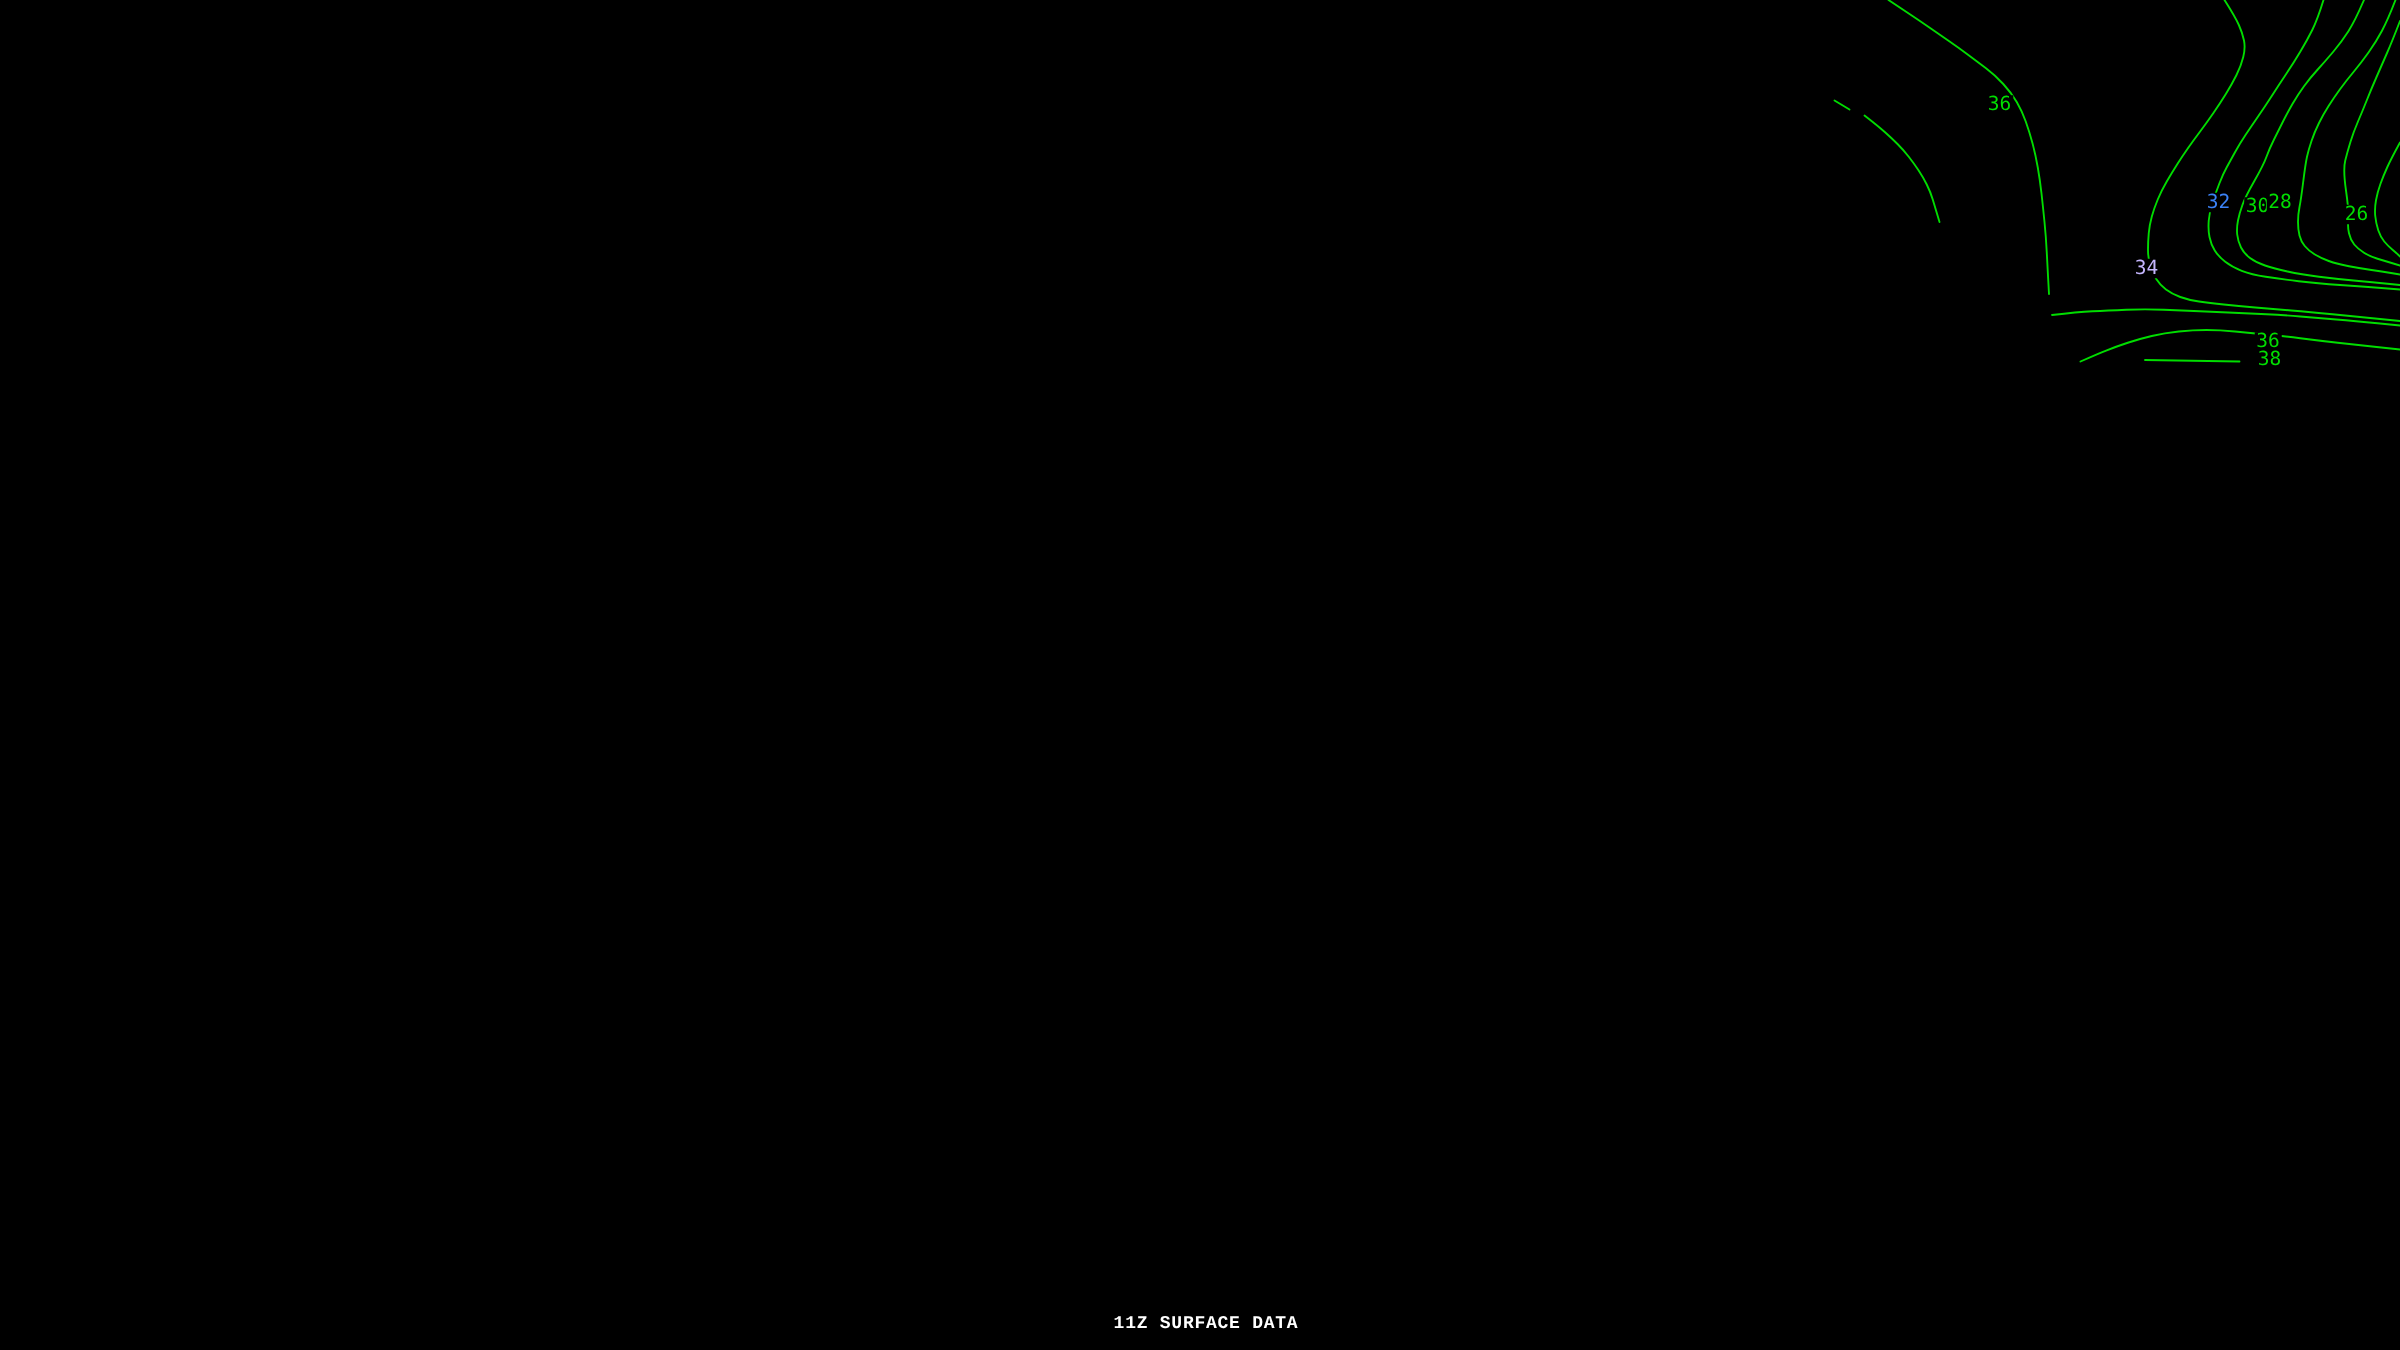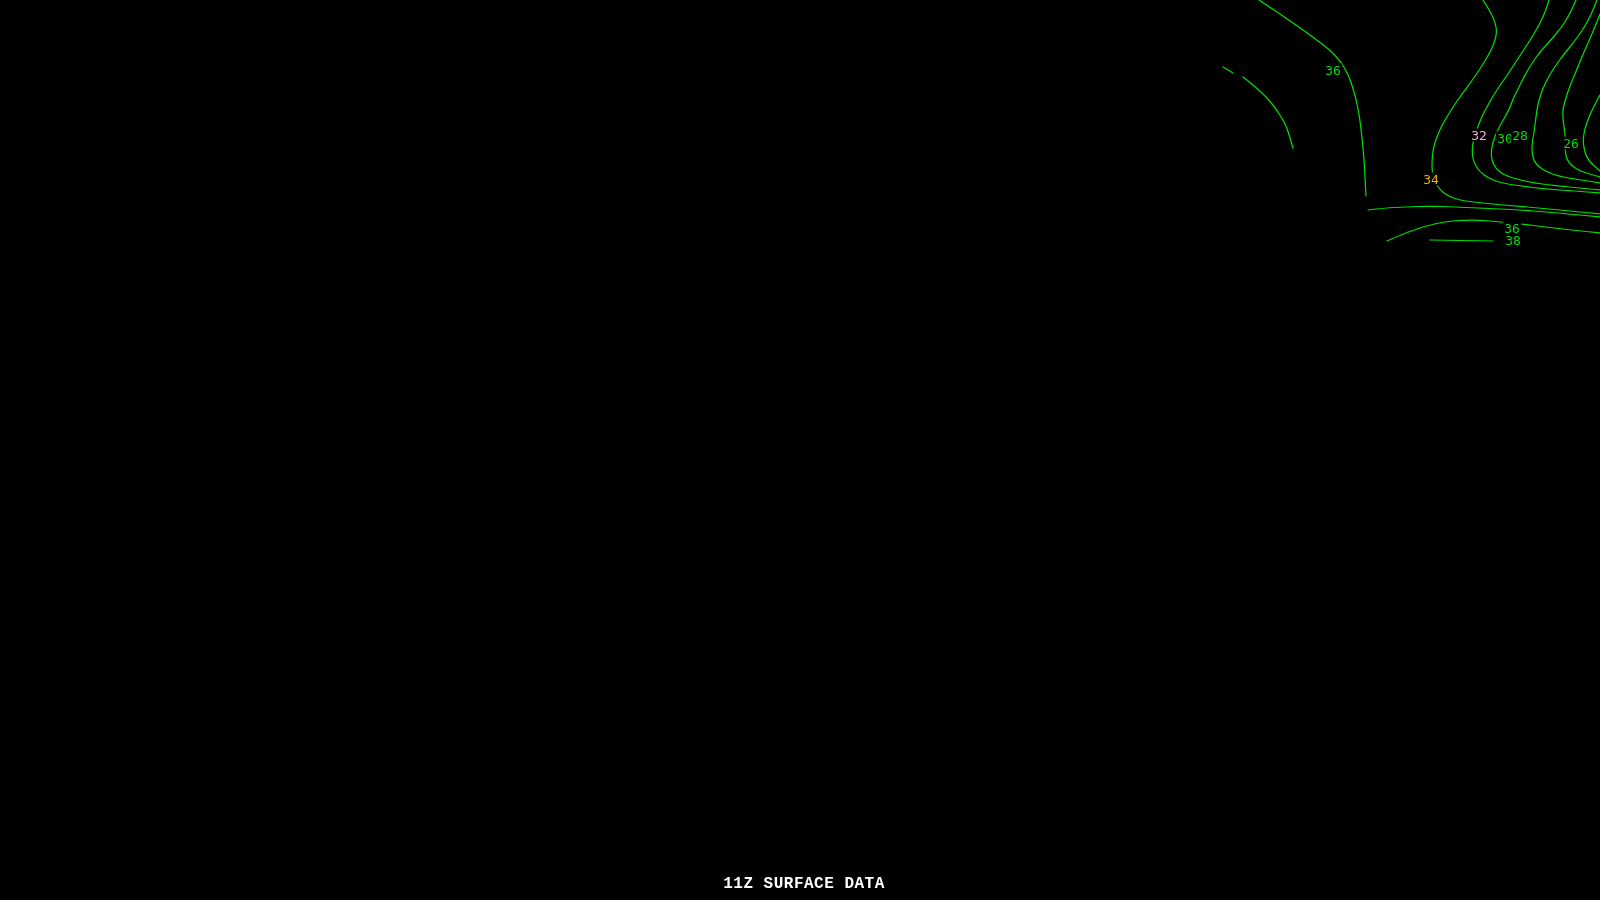"32" span.contour-label { color: #f9a8d4 -> #3b82f6 }
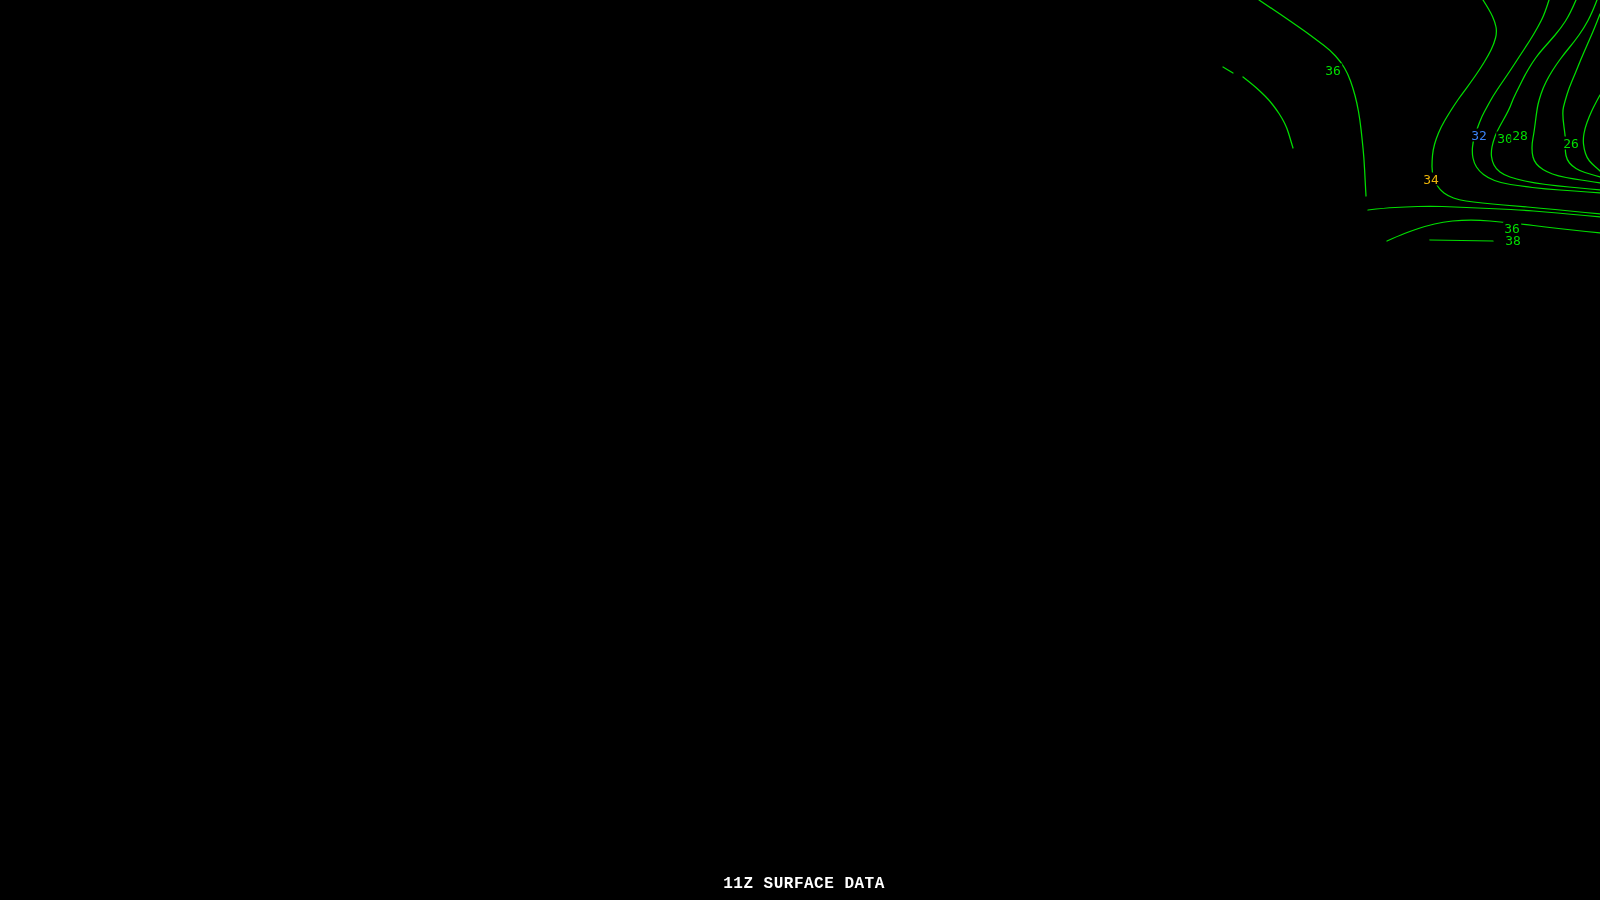"34" span.contour-label { color: #eab308 -> #c4b5fd }
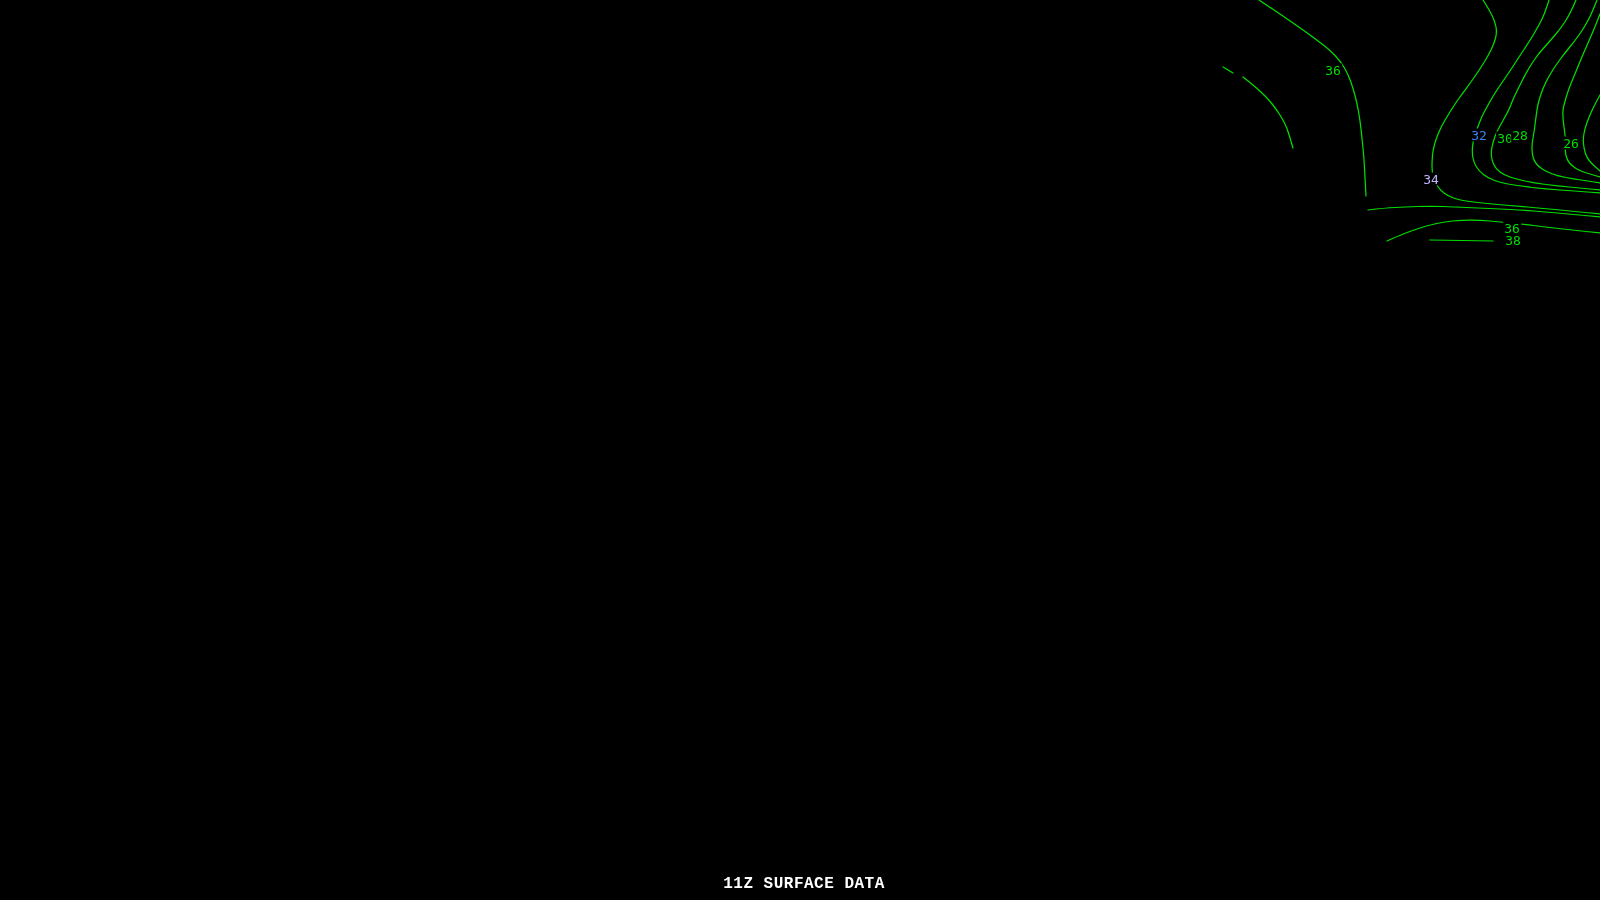"11Z SURFACE DATA" .status-text { font-size: 16px -> 12px }
